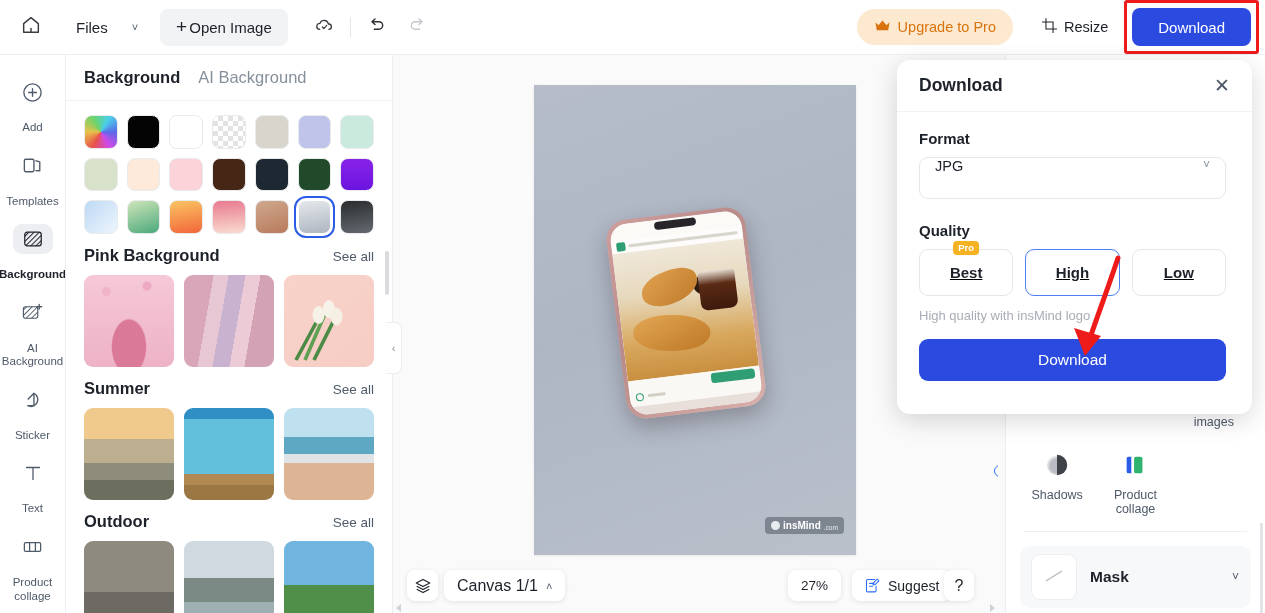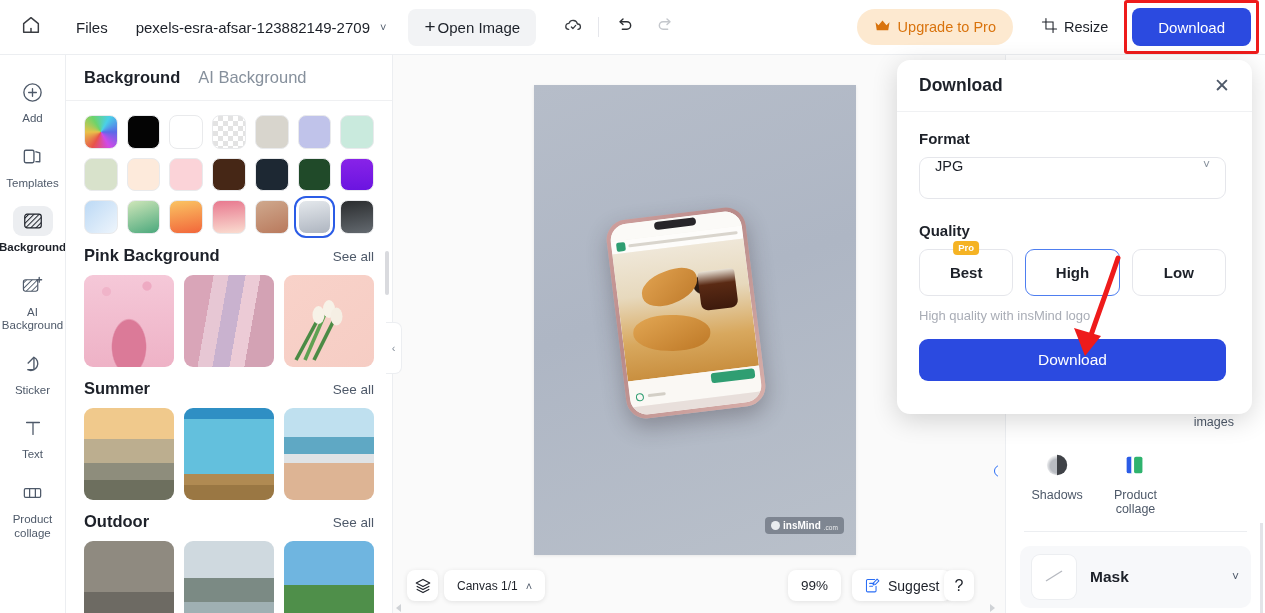"pexels-esra-afsar-123882149-2709" div.tb-filename { html: <div>pexels-esra-afsar-123882149-2709</div> -> none }
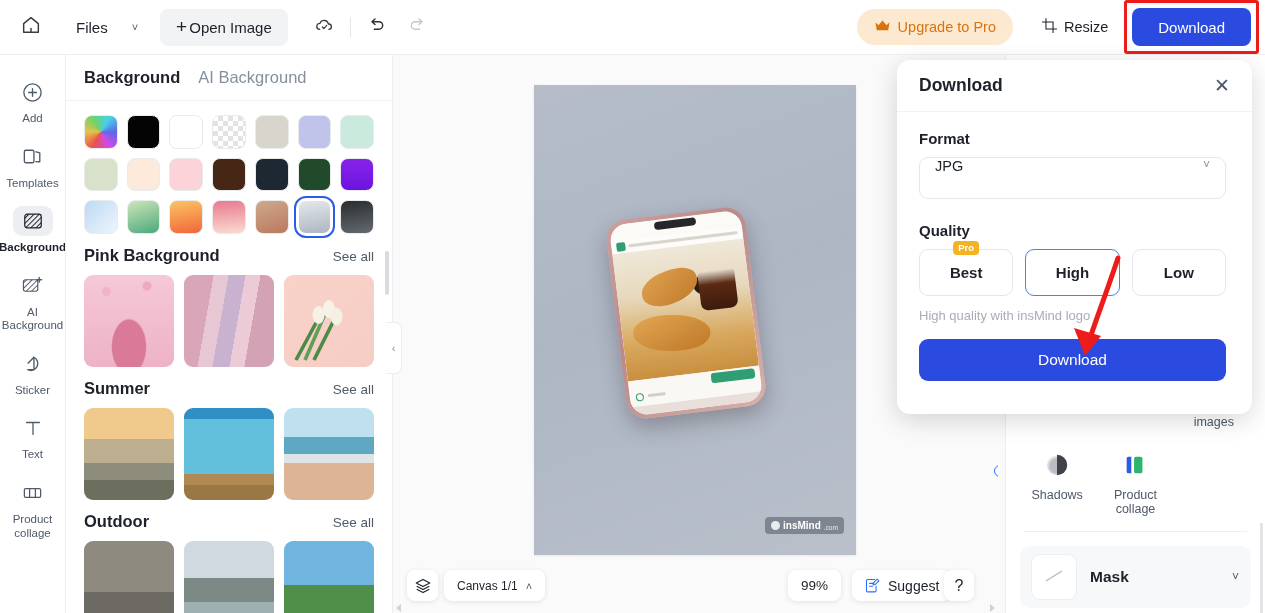"Add" .rail-item { gap: 5px -> 14px }
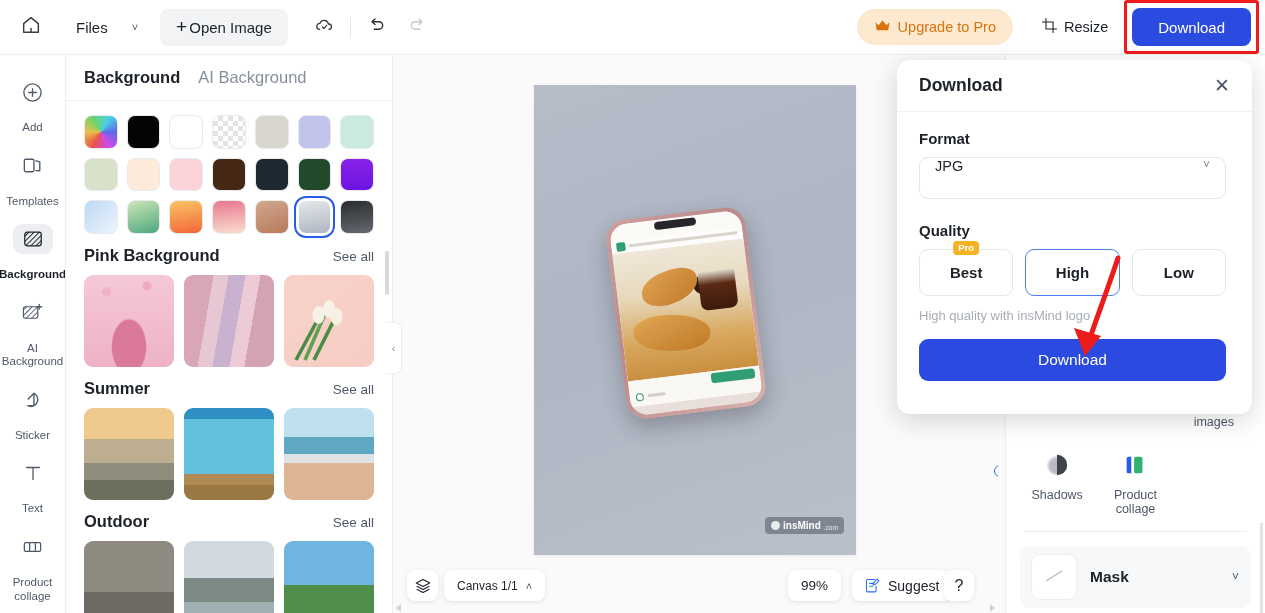"Pro" .qrow { text-decoration: none -> underline }
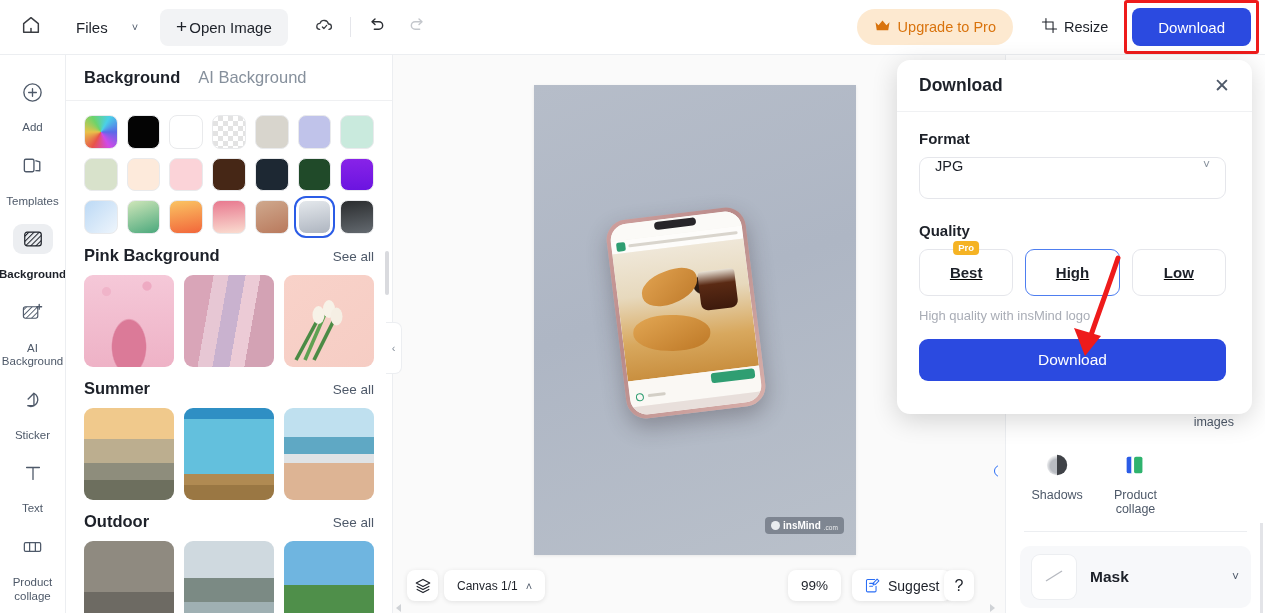"Canvas 1/1" span { font-size: 12px -> 16px }
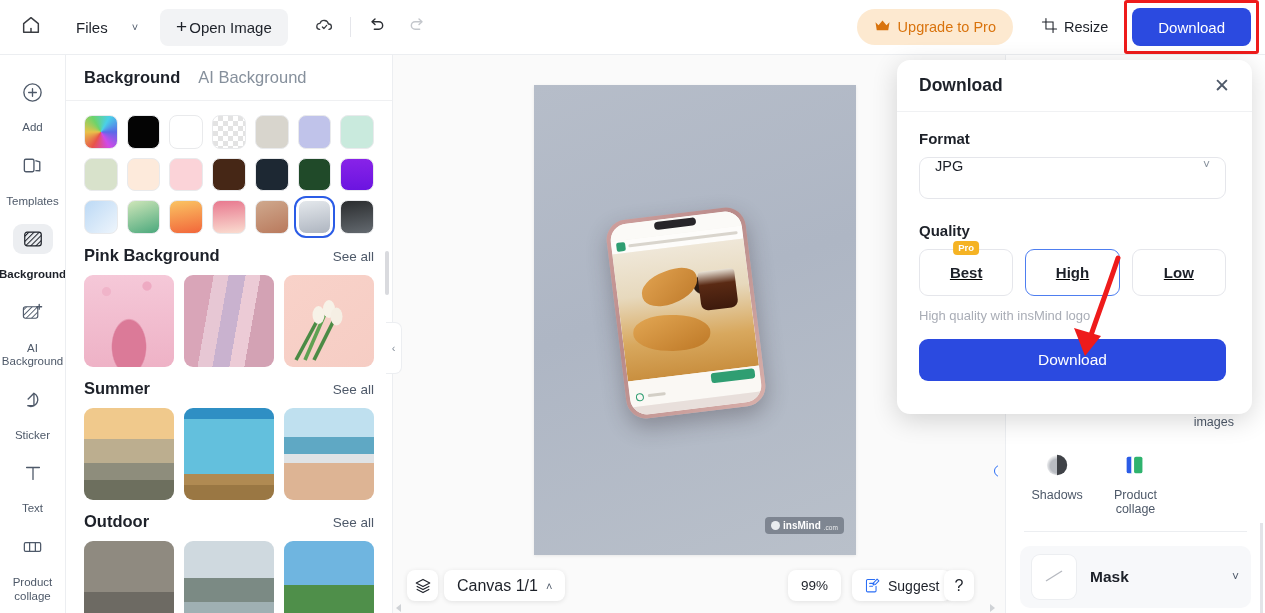"99%" span.zoom-pct { text: 99% -> 27% }
